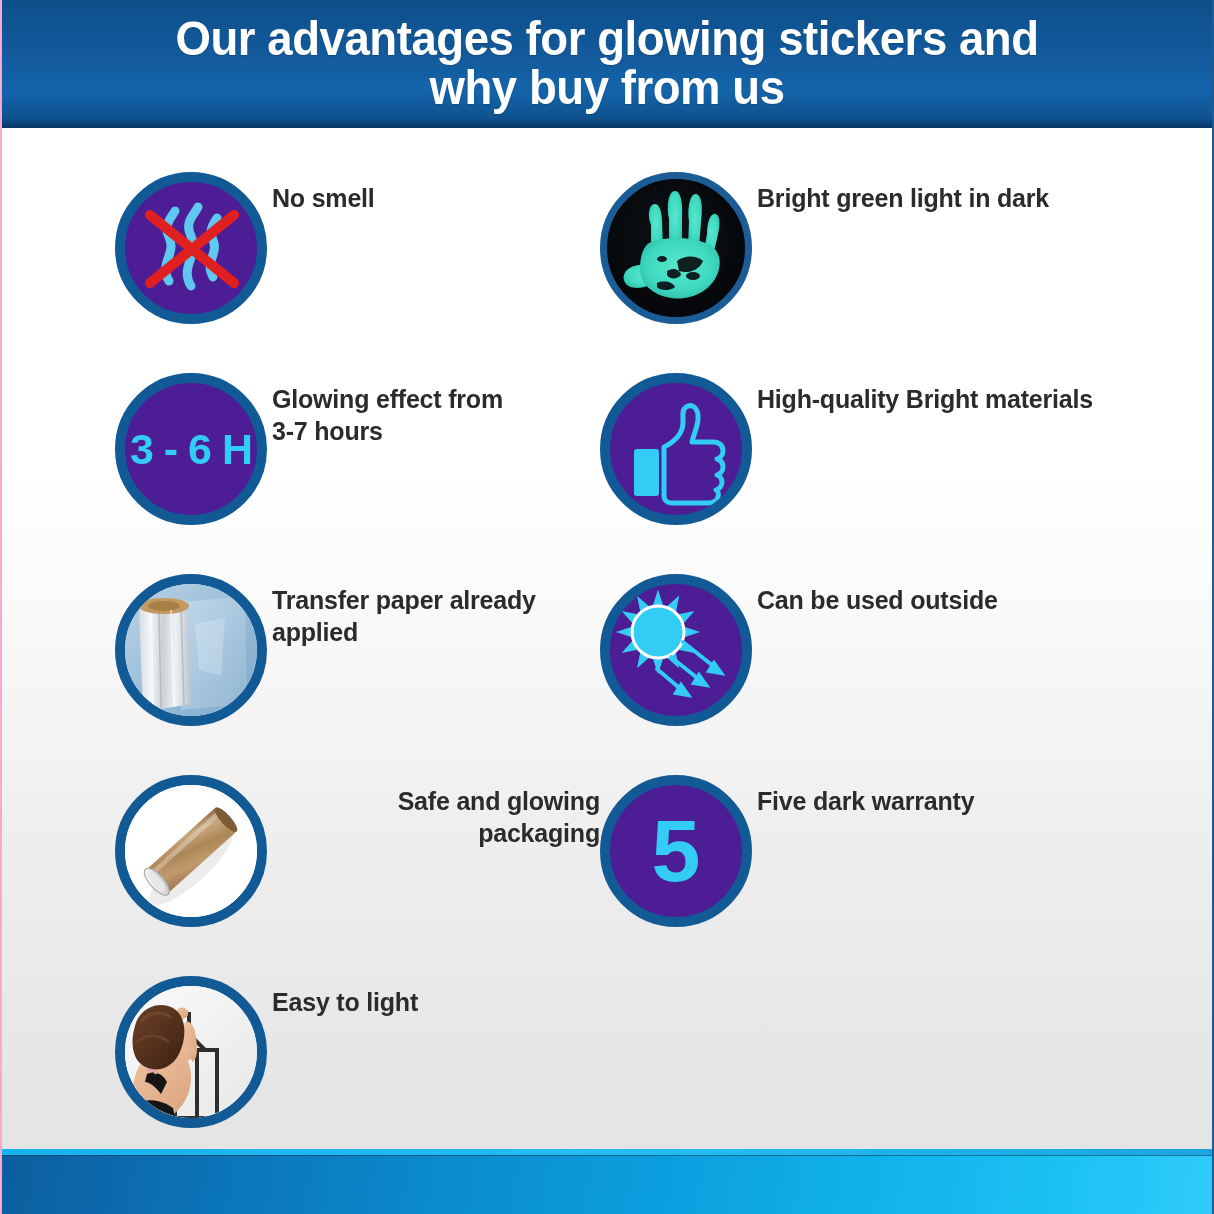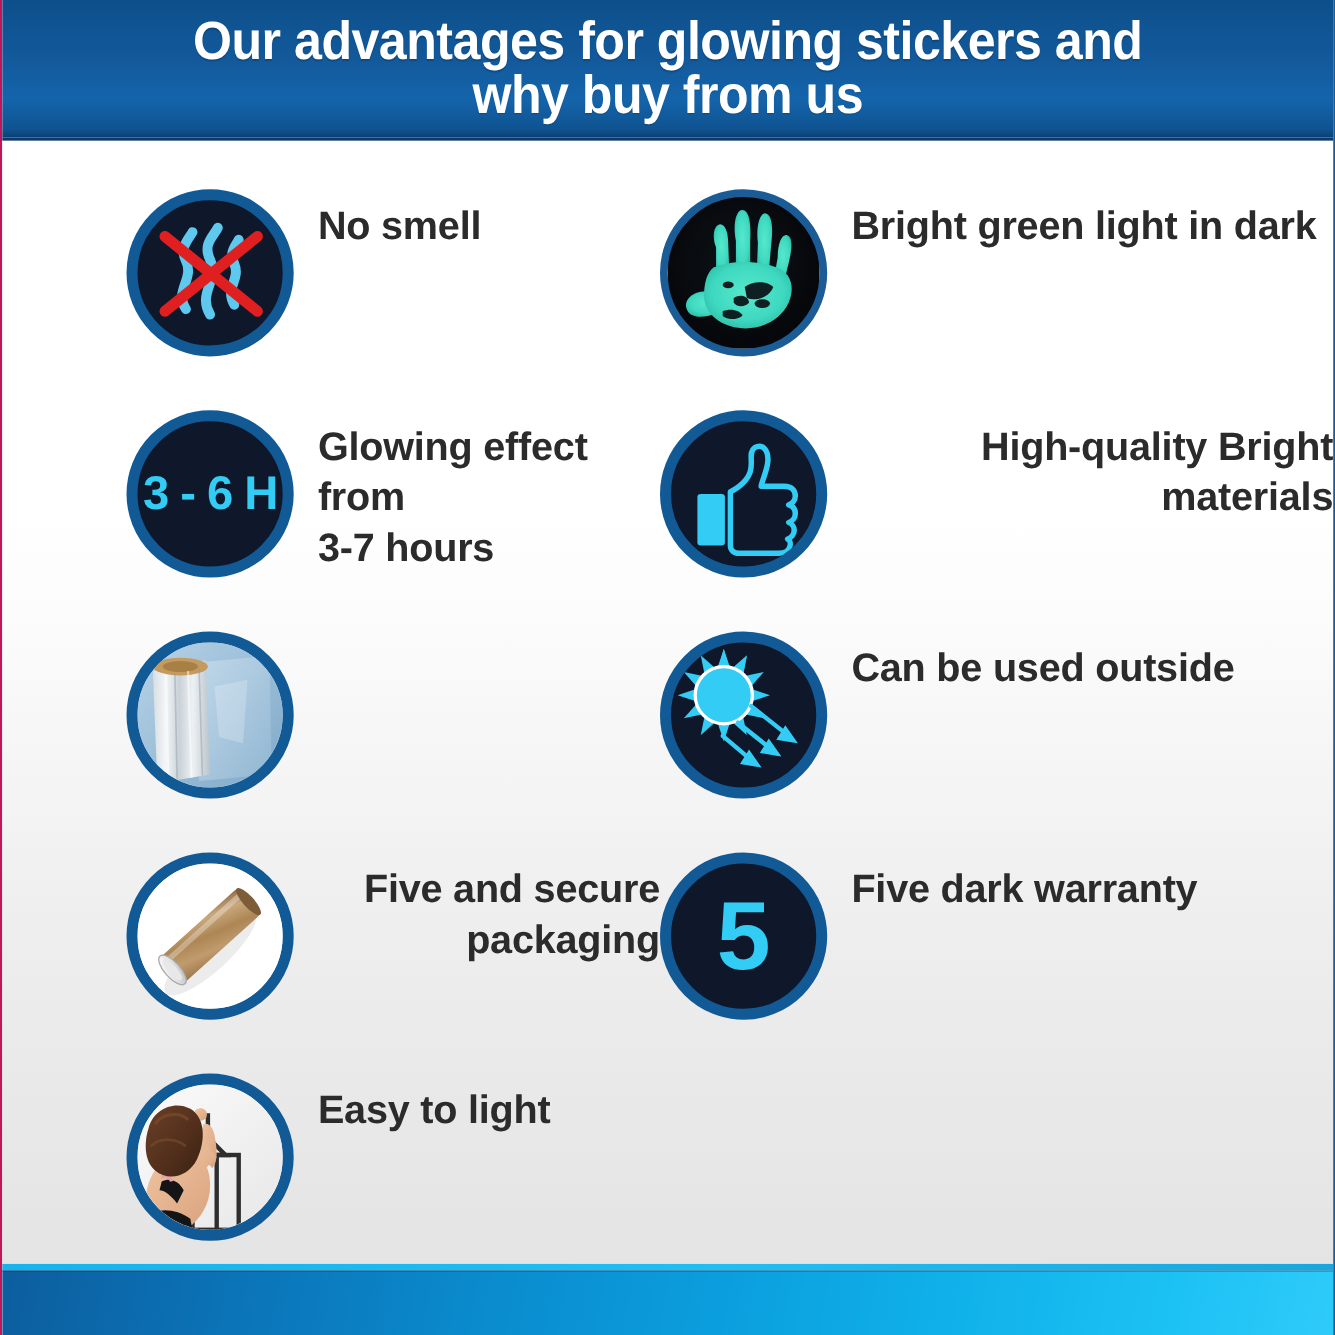"Our advantages for glowing stickers" #page { border-left: 2px solid #be185d -> 2px solid #f9a8d4 }
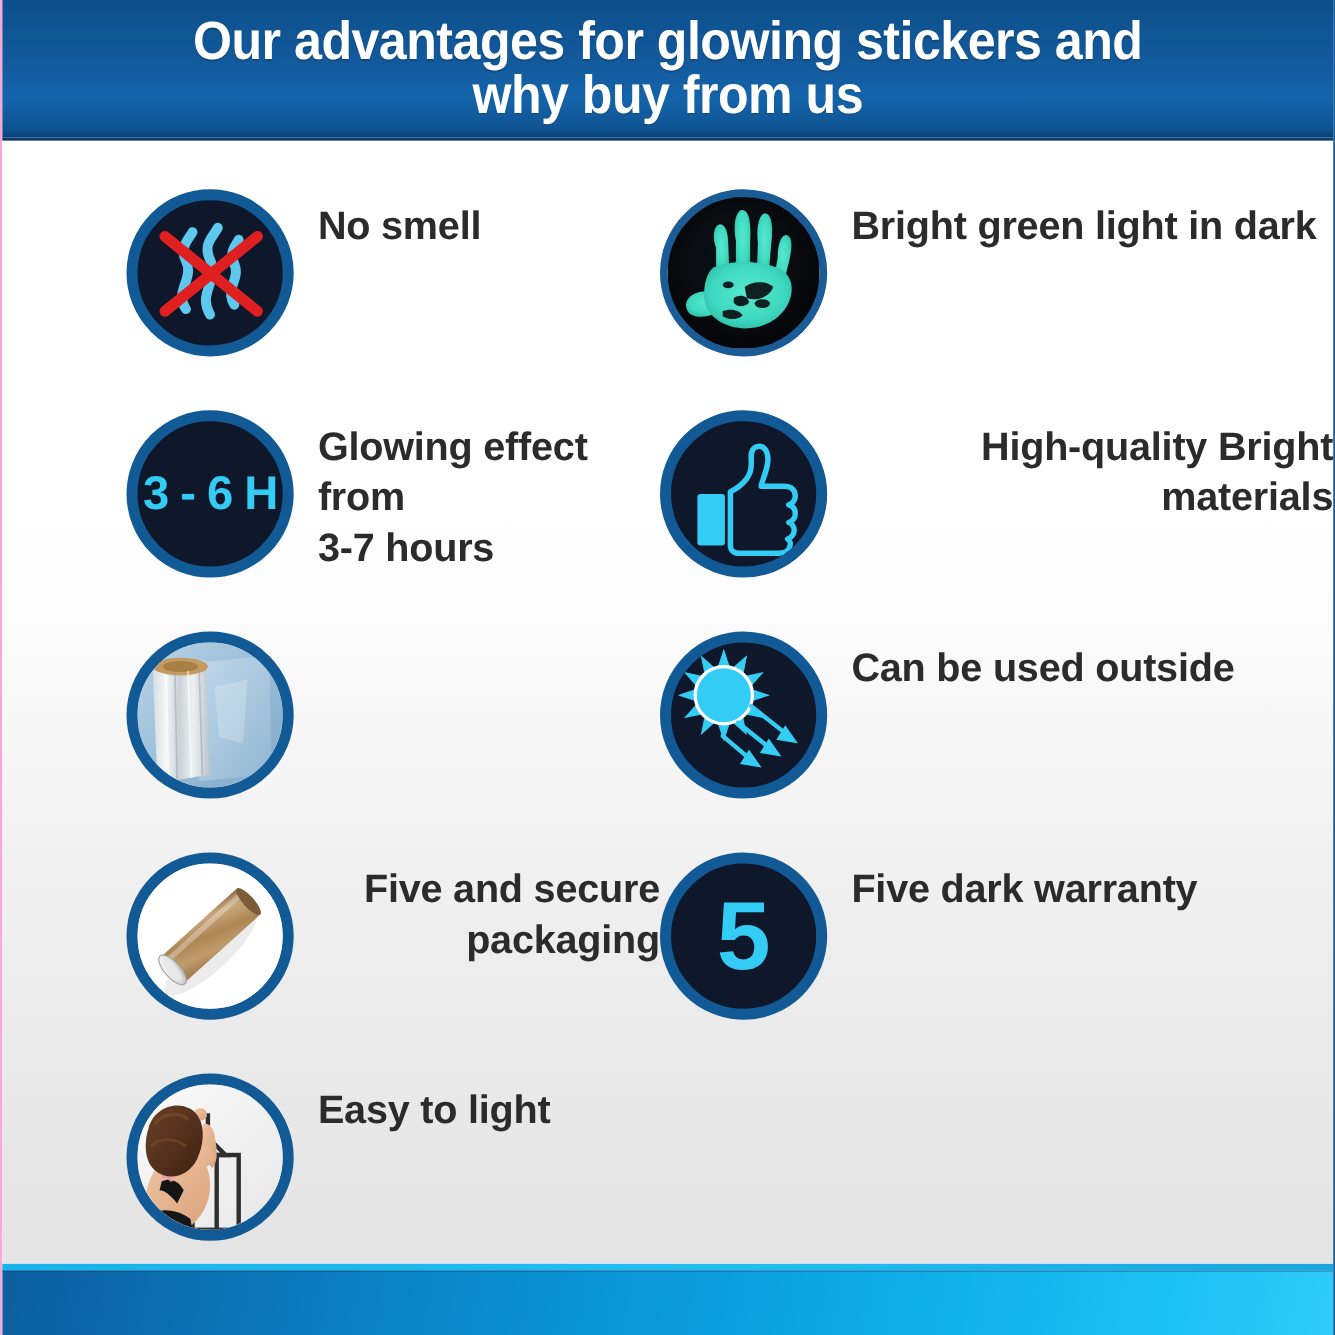"No smell" .feature-label { font-size: 36px -> 25px; margin-left: 22px -> 5px }
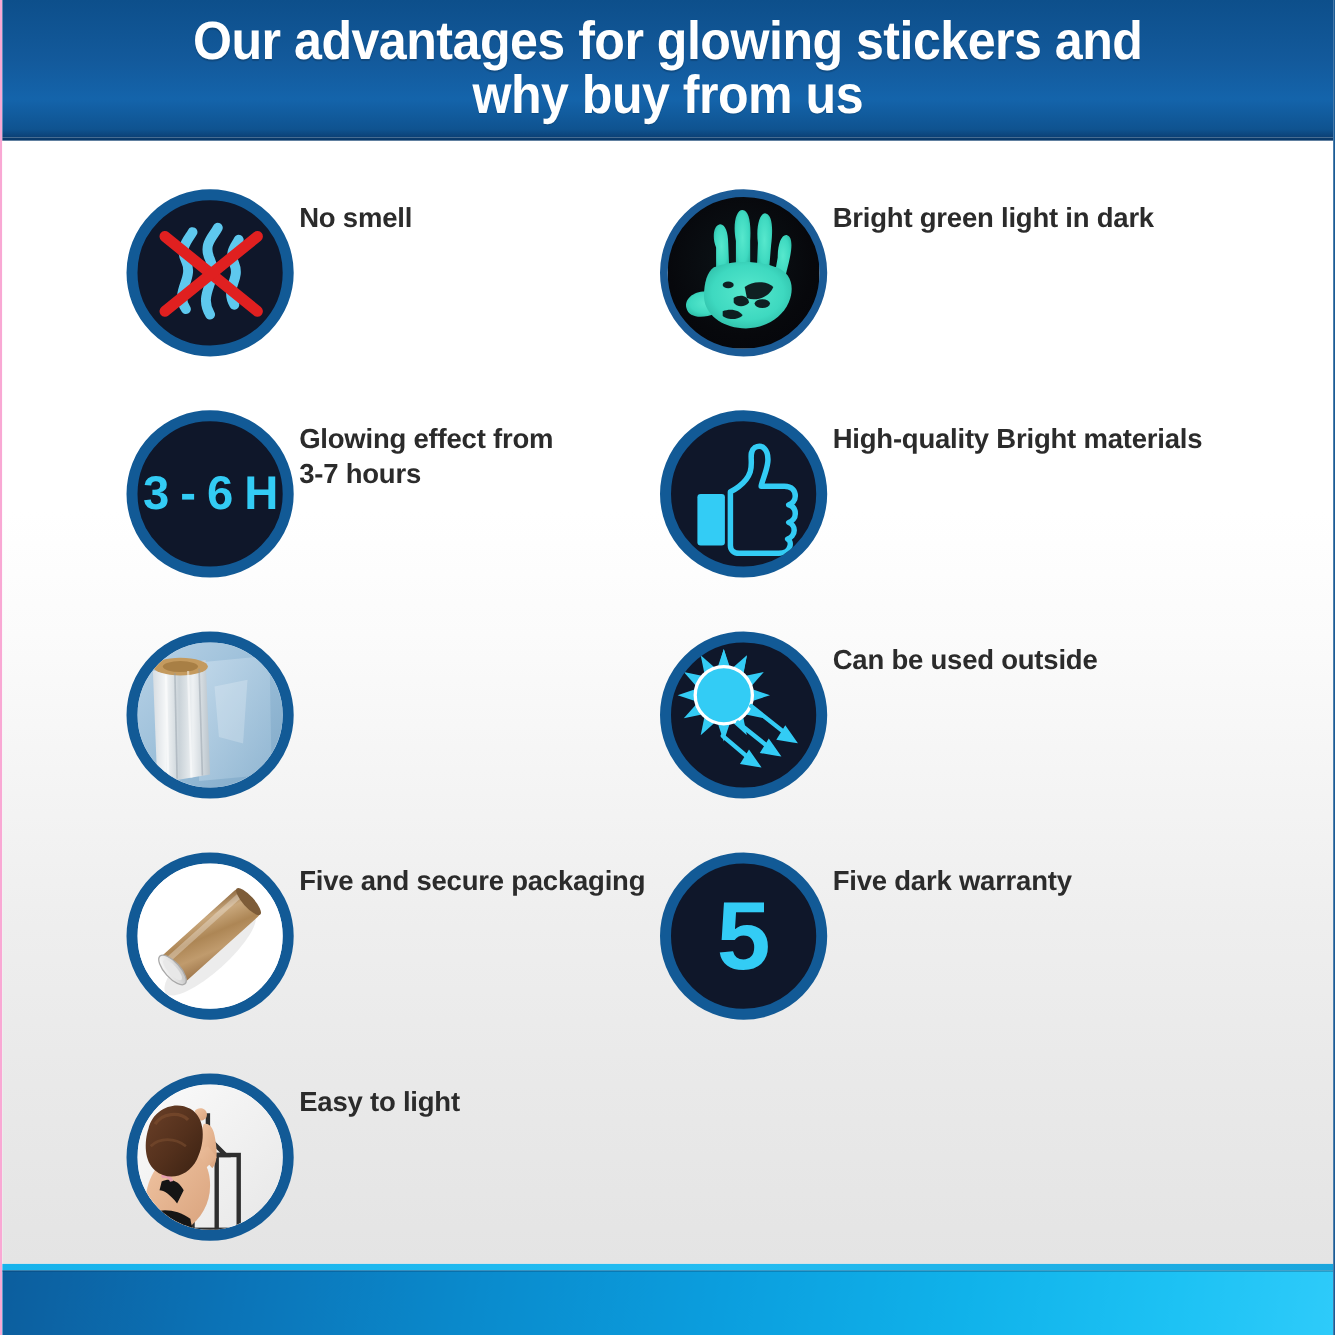"3 - 6 H" .ring { background: #0f172a -> #4c1d95 }
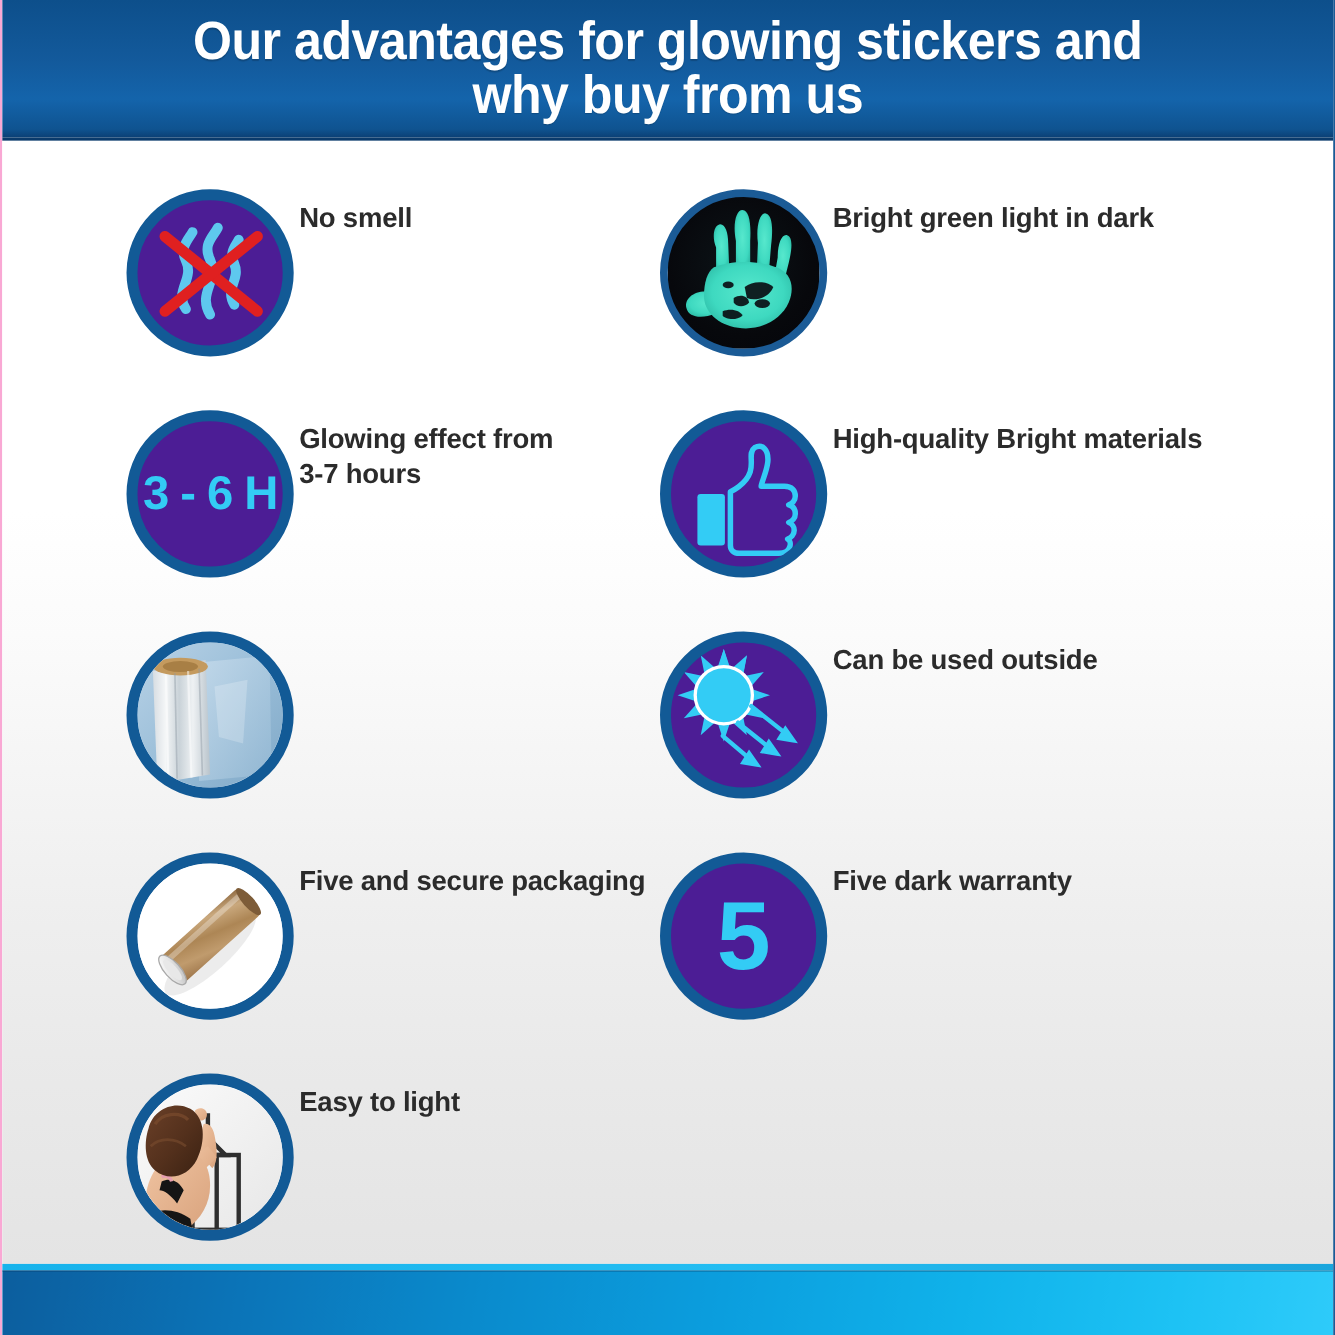"Transfer paper already" div.feature-label { html: none -> <div>Transfer paper already applied</div> }
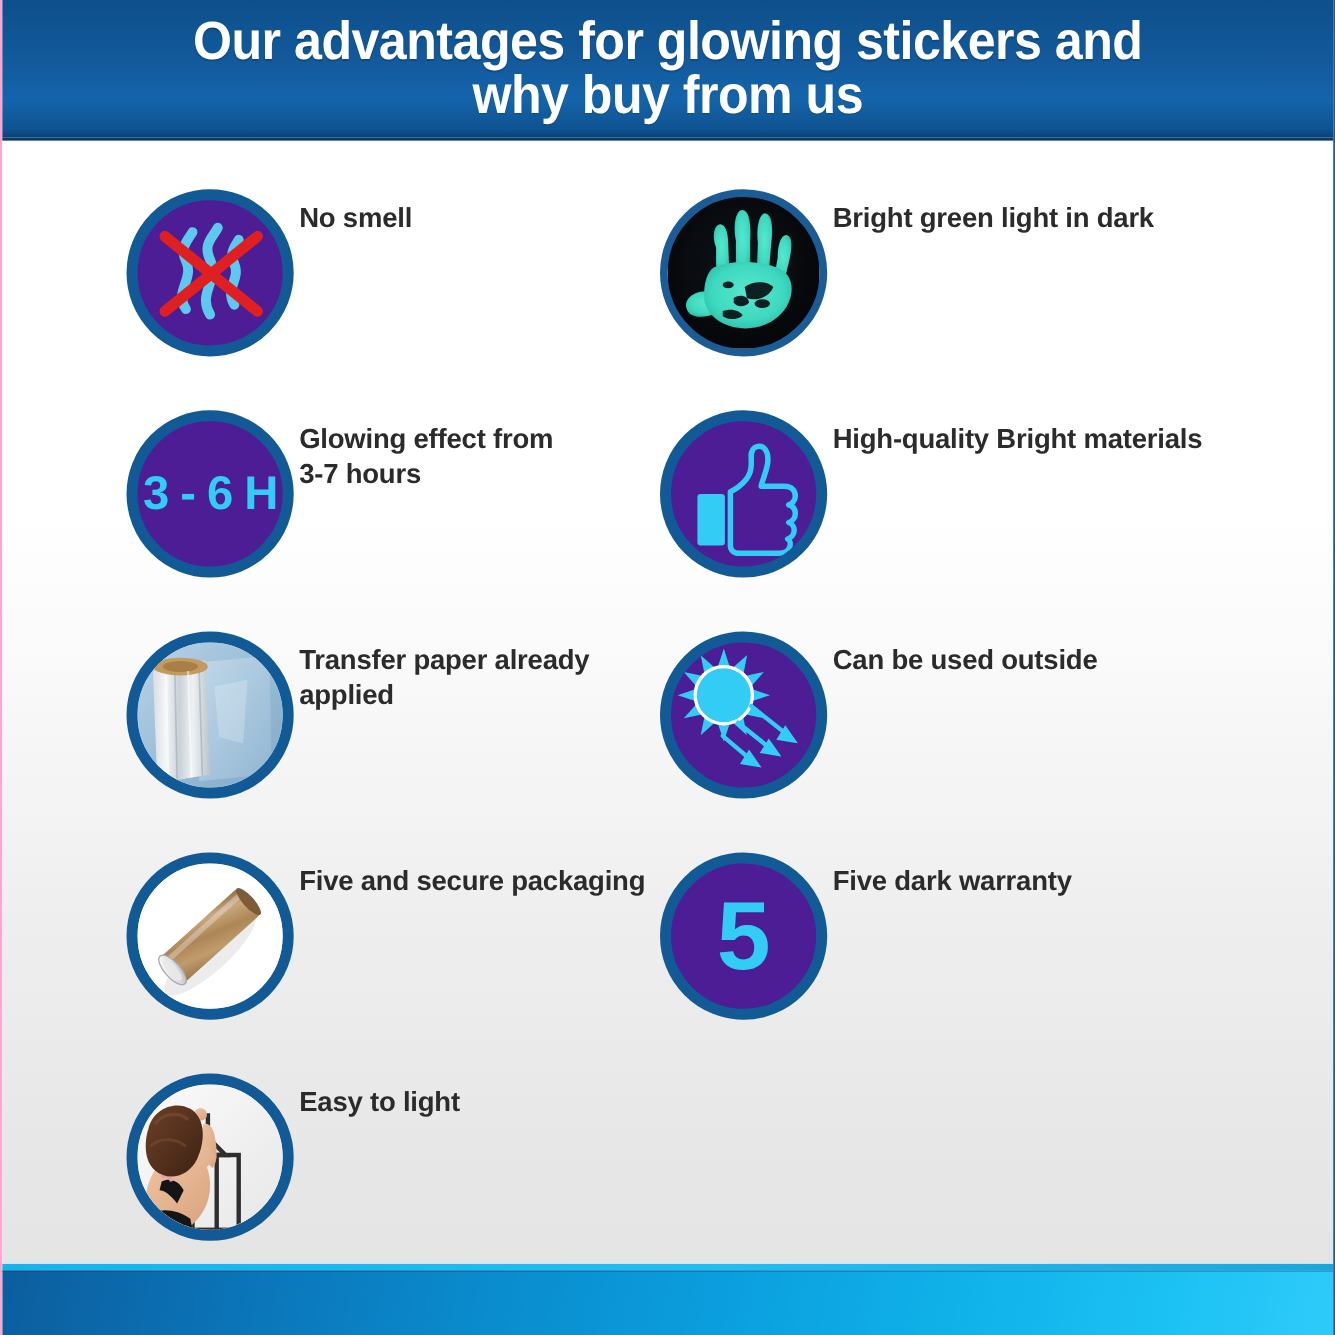"Five and secure packaging" div.feature-label { text: Five and secure -> Safe and glowing }
